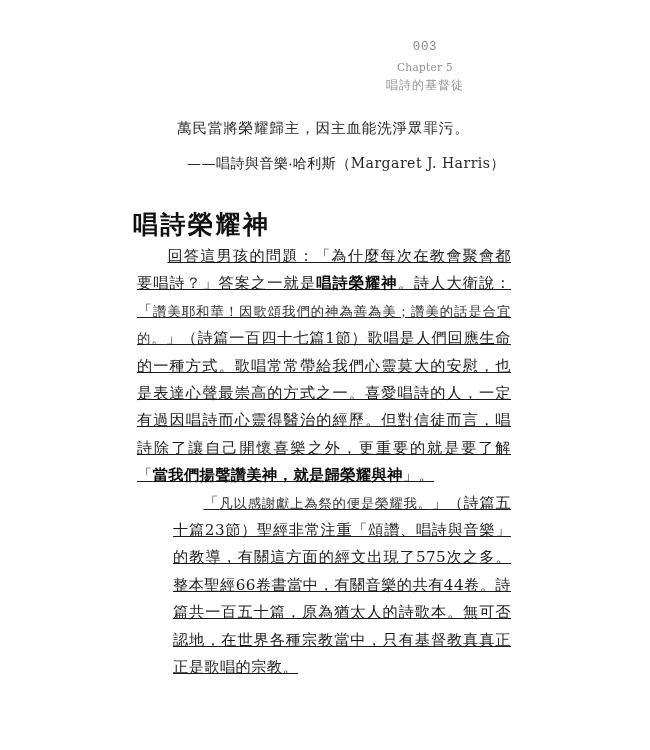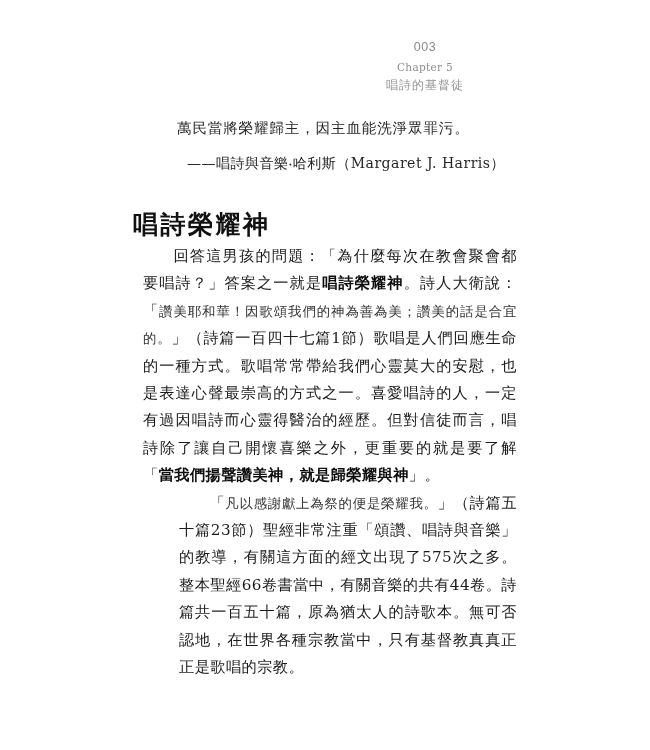"003" .runhead .folio { font-family: Liberation Sans, sans-serif -> Liberation Mono, monospace }
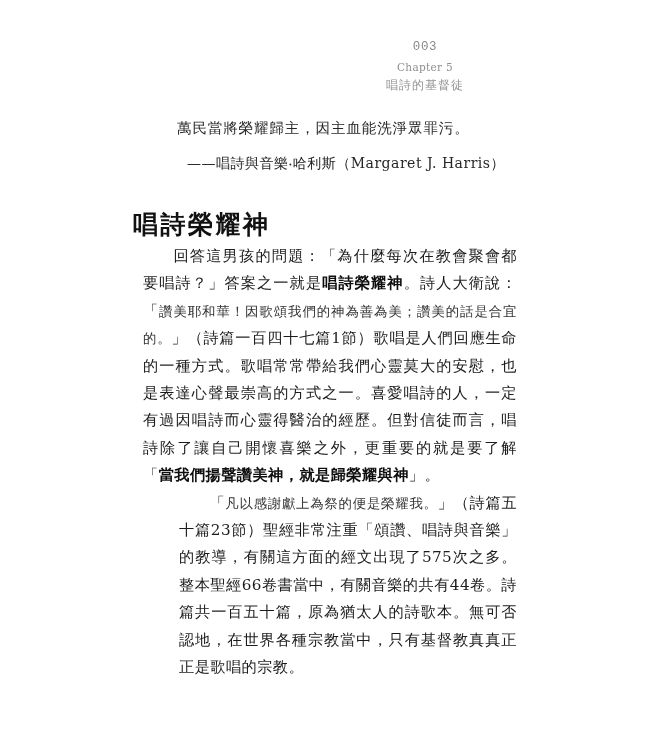"回答這男孩的問題：「為什麼每次在教會聚會都要唱詩？」答案之一就是唱詩榮耀神。詩人" .body-block { left: 143px -> 137px; text-decoration: none -> underline }
